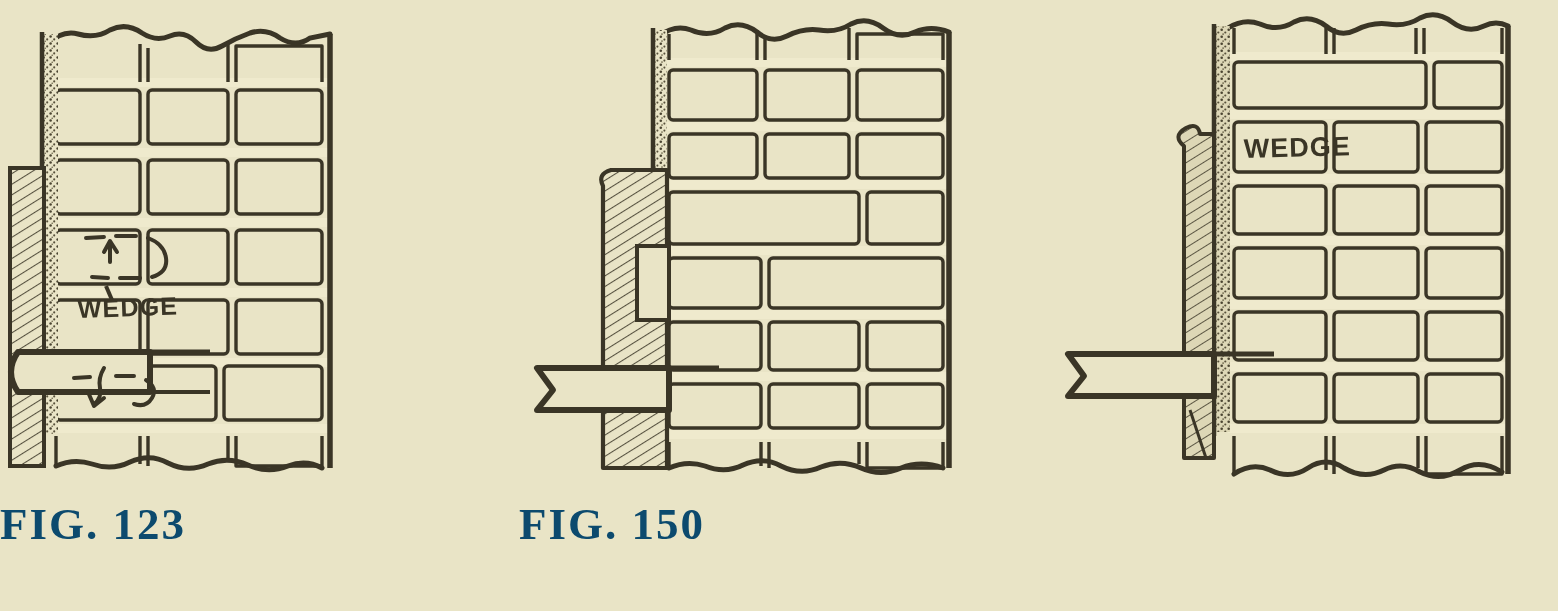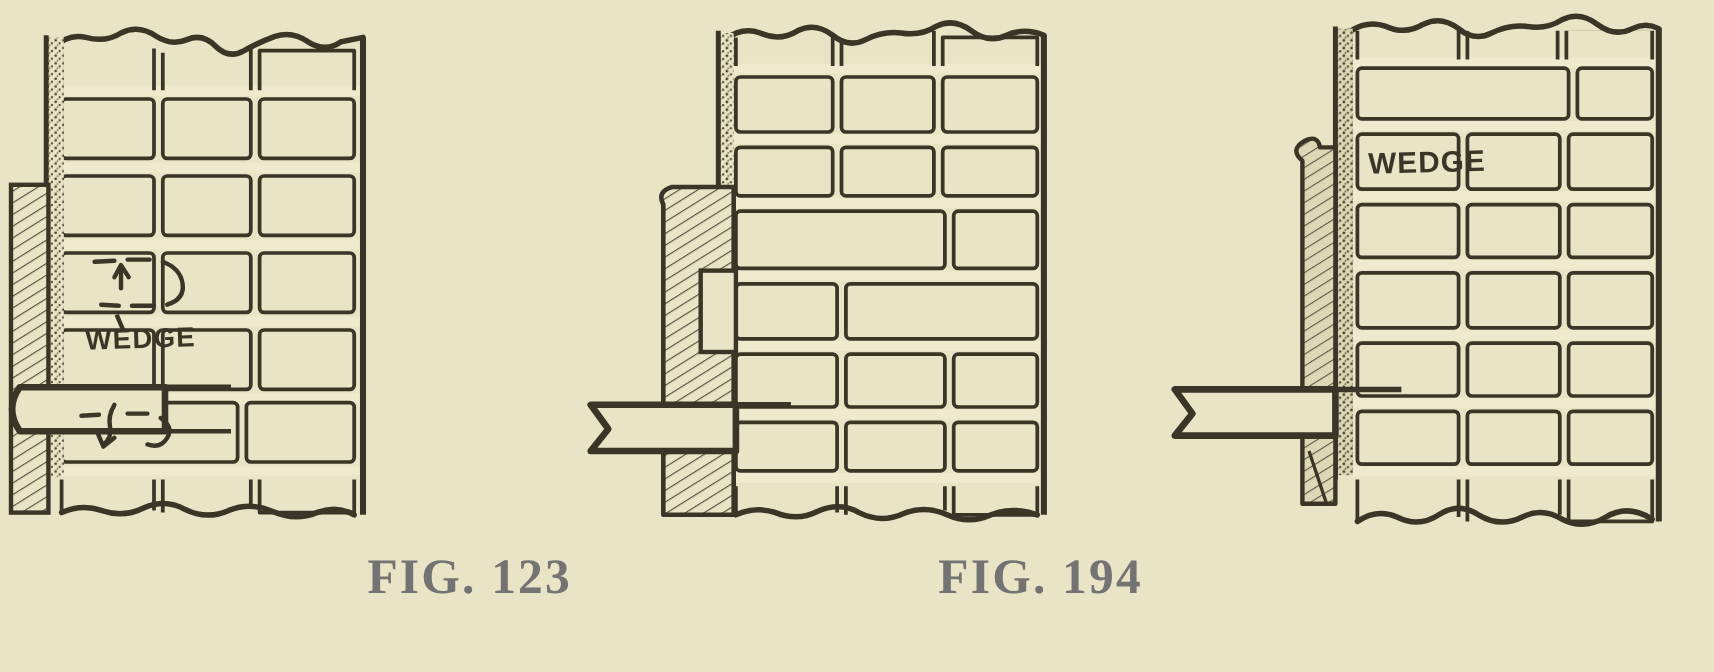"FIG. 123" .caption { color: #737373 -> #0c4a6e; text-align: right -> left }
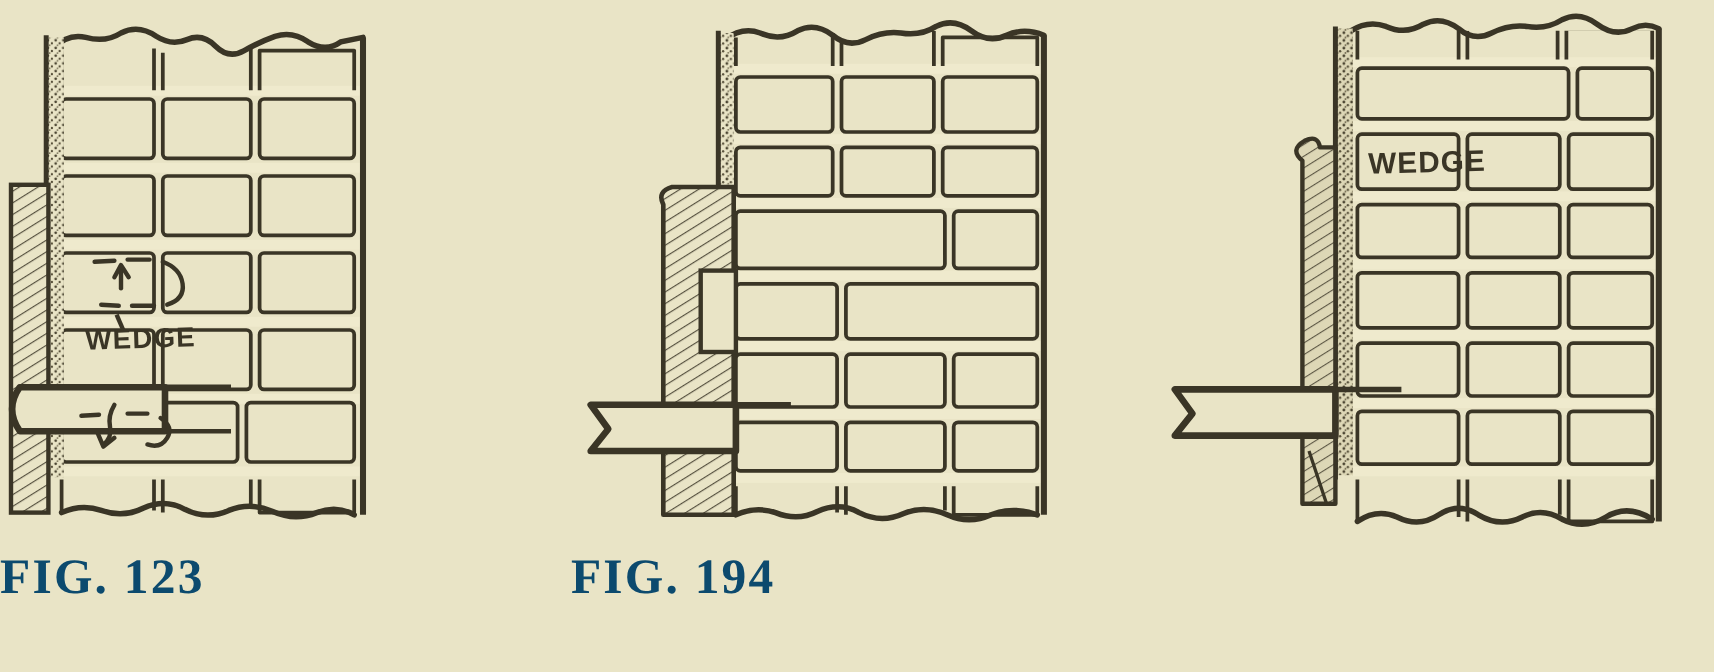"FIG. 194" div.caption { text: 194 -> 150 }
